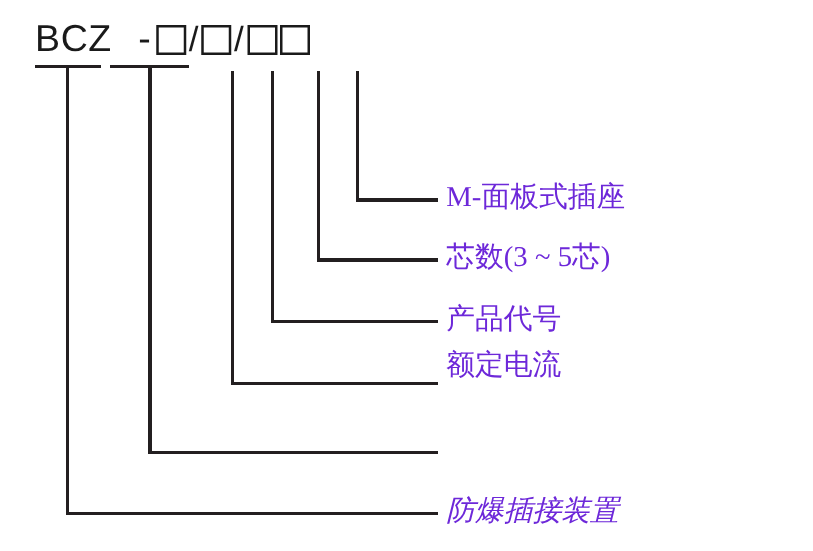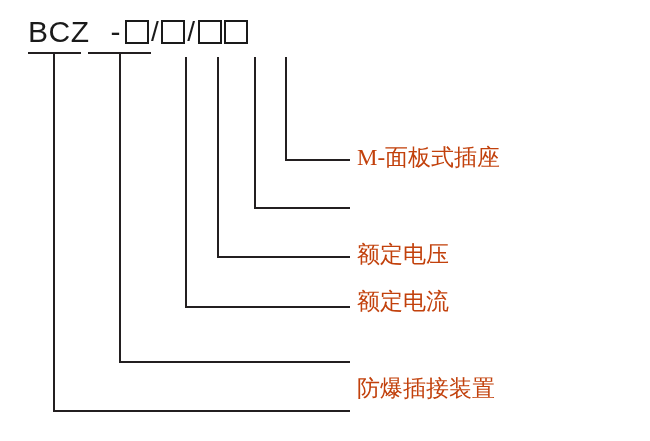"M-面板式插座" .label { color: #c2410c -> #6d28d9 }
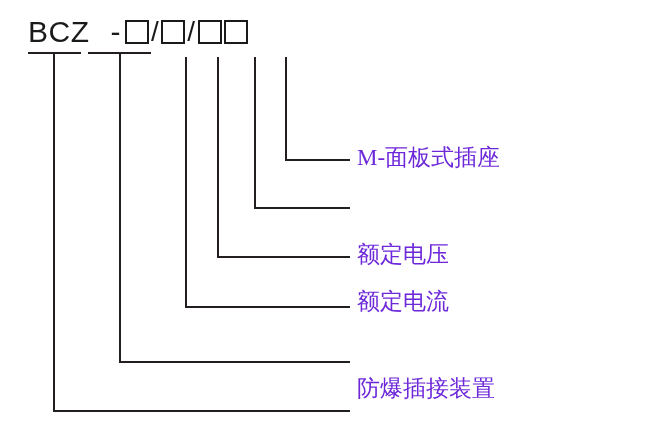"芯数(3 ~ 5芯)" div.label { html: none -> <div>芯数(3 ~ 5芯)</div> }
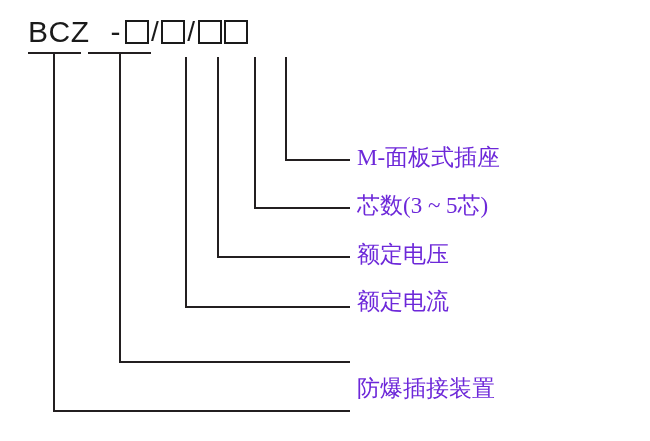"额定电压" div.label { text: 额定电压 -> 产品代号 }
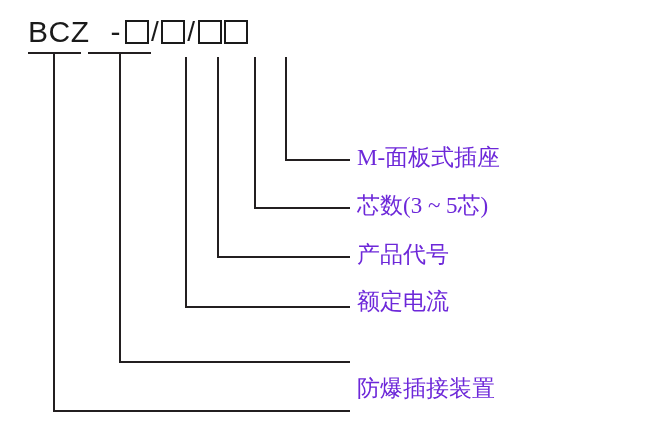"额定电流" .label-3 { top: 290px -> 280px }
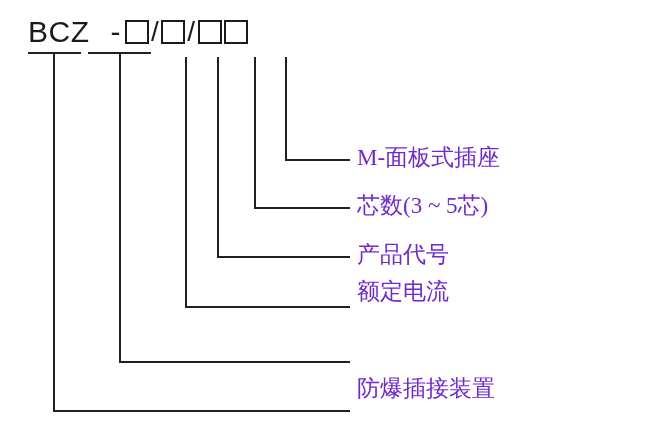"防爆插接装置" .label-5 { font-style: none -> italic; top: 377px -> 397px }
